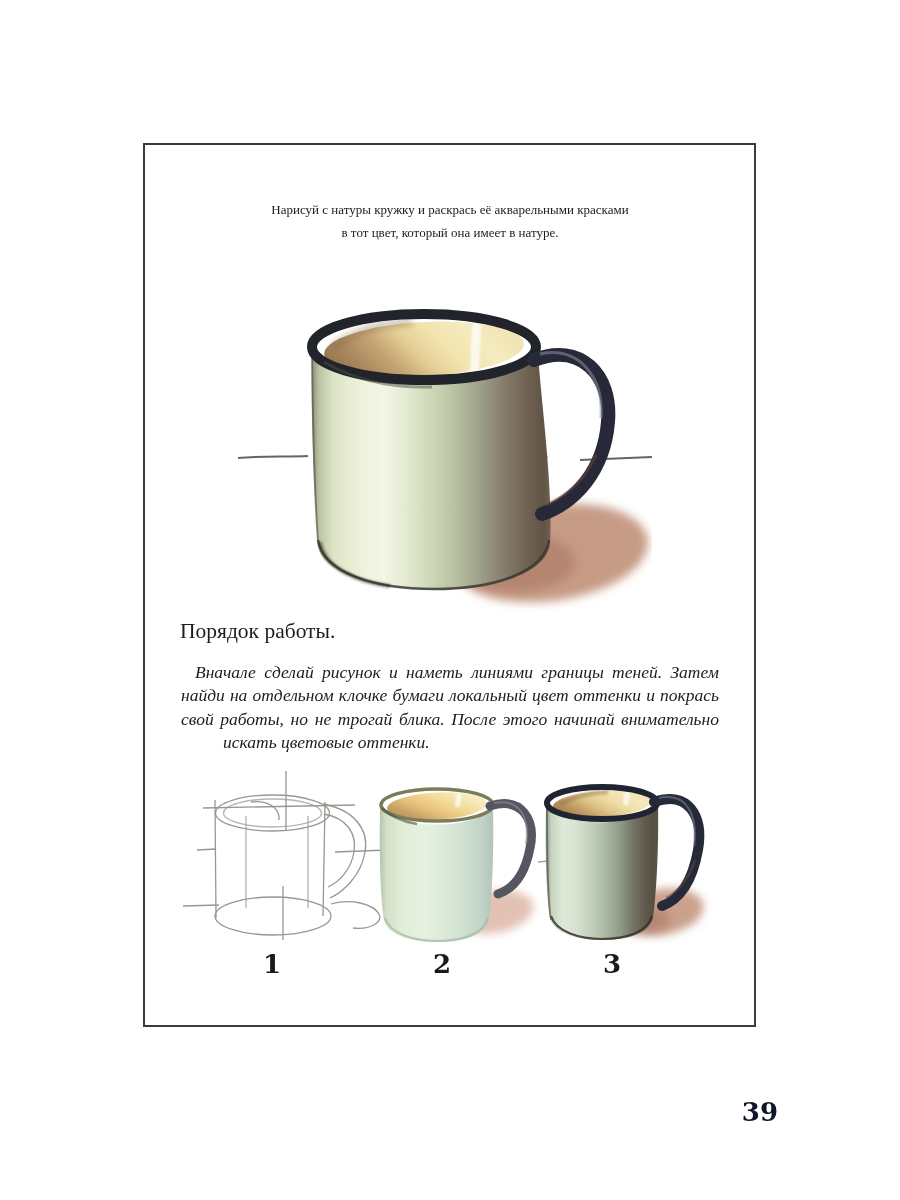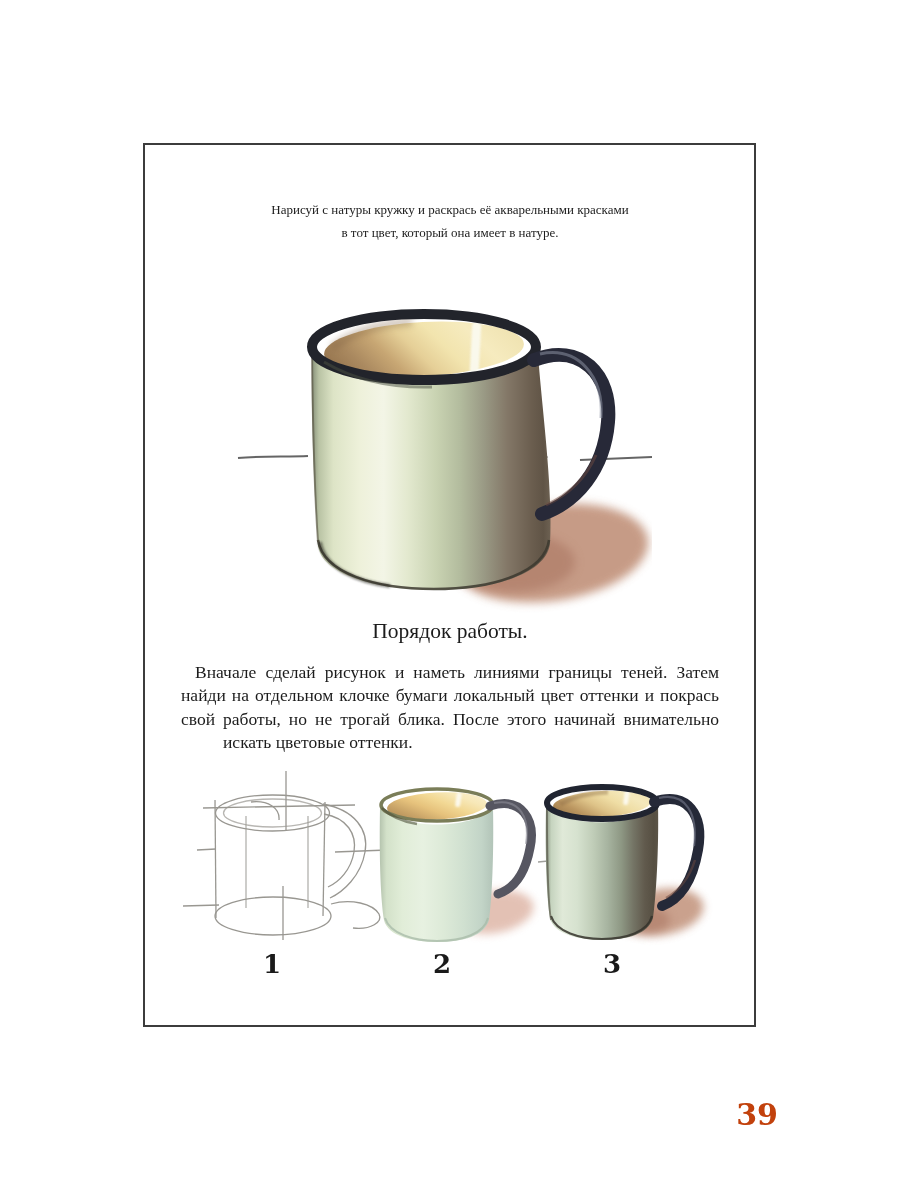"Порядок работы." .heading { text-align: center -> none }
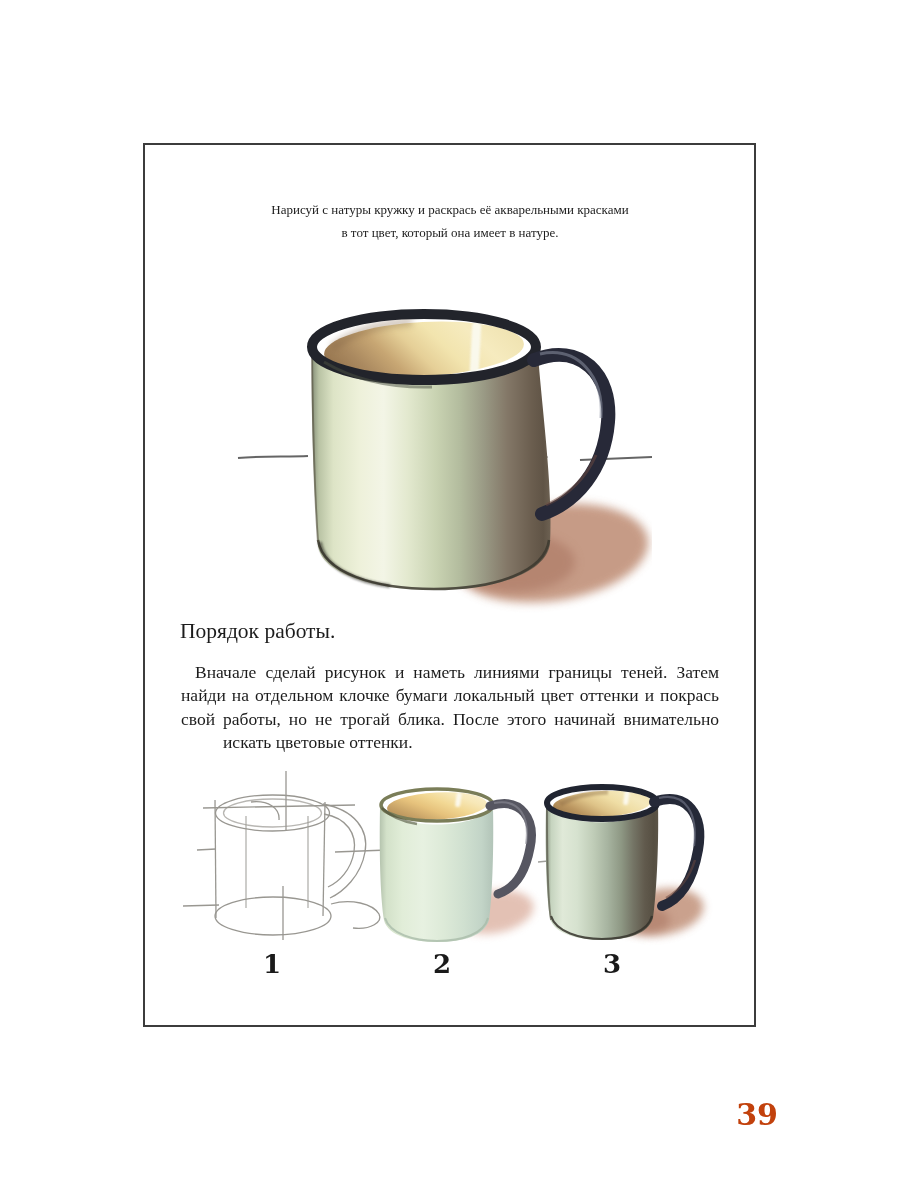"Вначале сделай рисунок и наметь" .instructions { font-style: none -> italic }
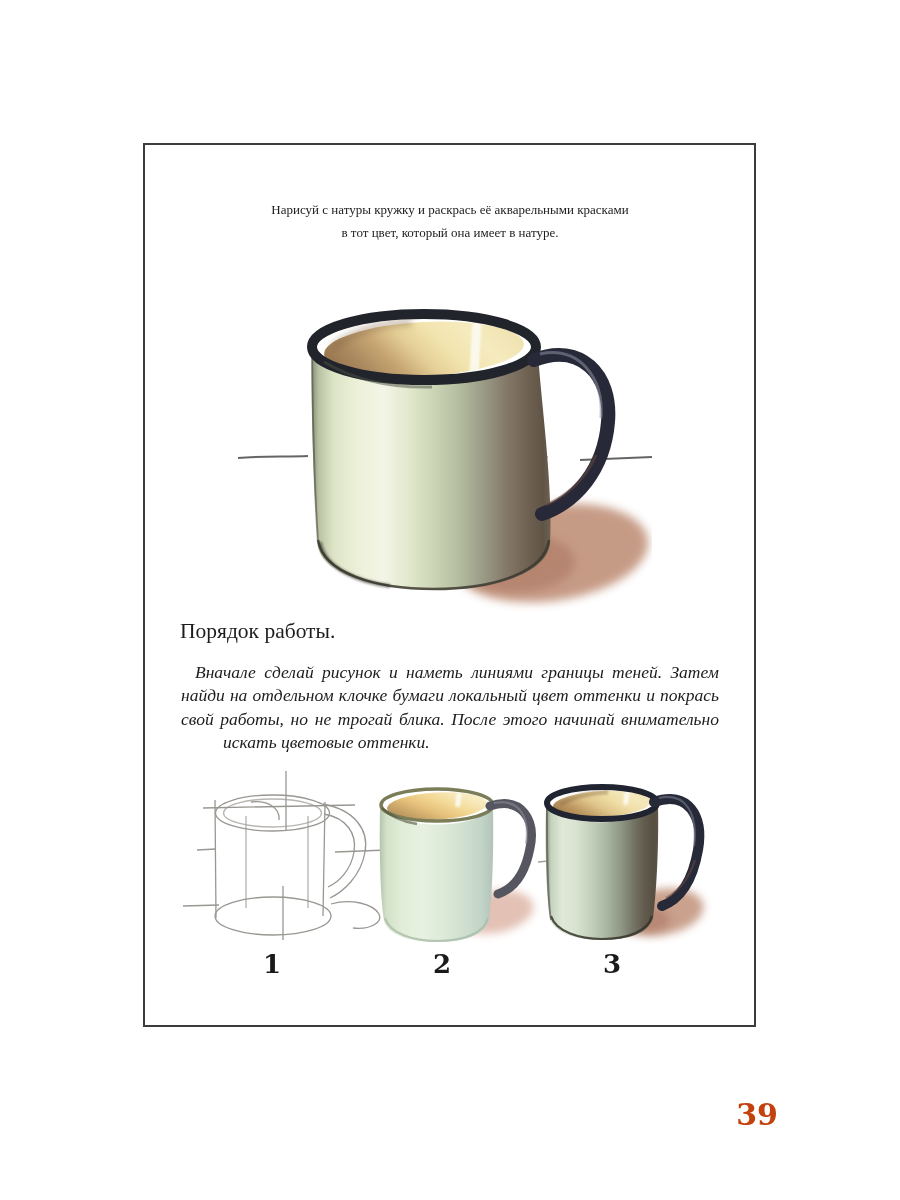"39" .page-number { color: #c2410c -> #0f172a; font-size: 30px -> 26px }
